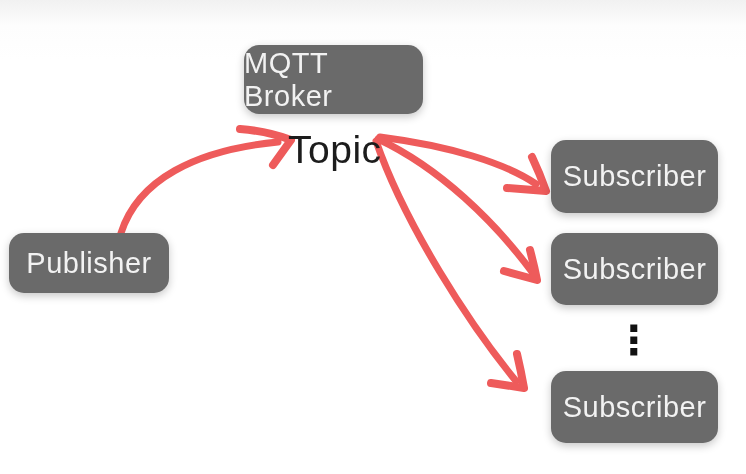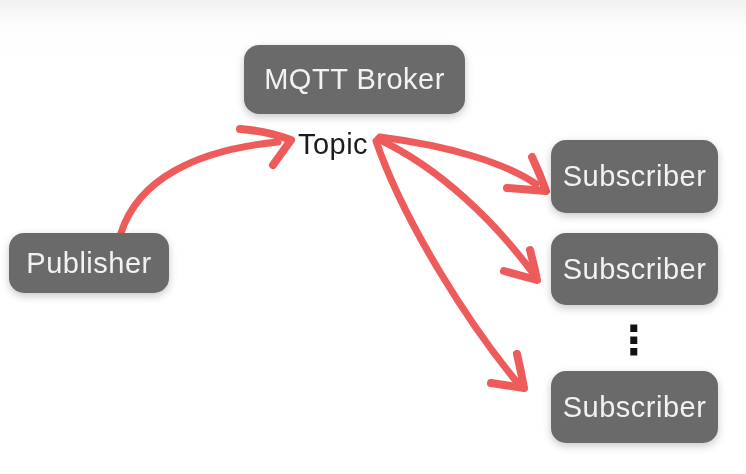"MQTT Broker" .node-broker { width: 221px -> 179px }
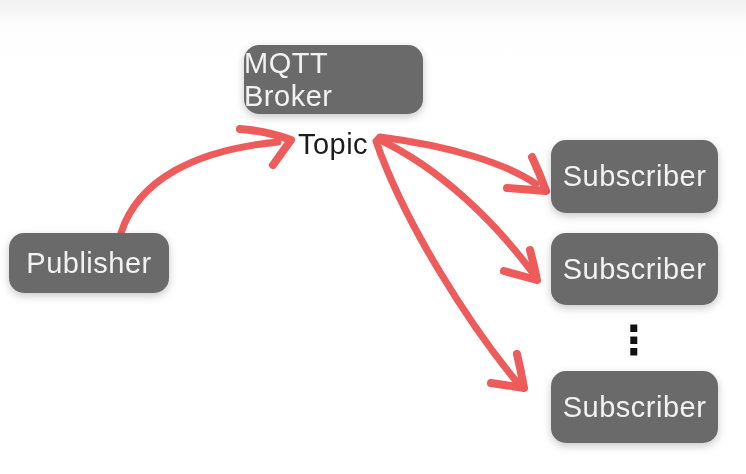"Topic" .topic-label { font-size: 29px -> 39px }
